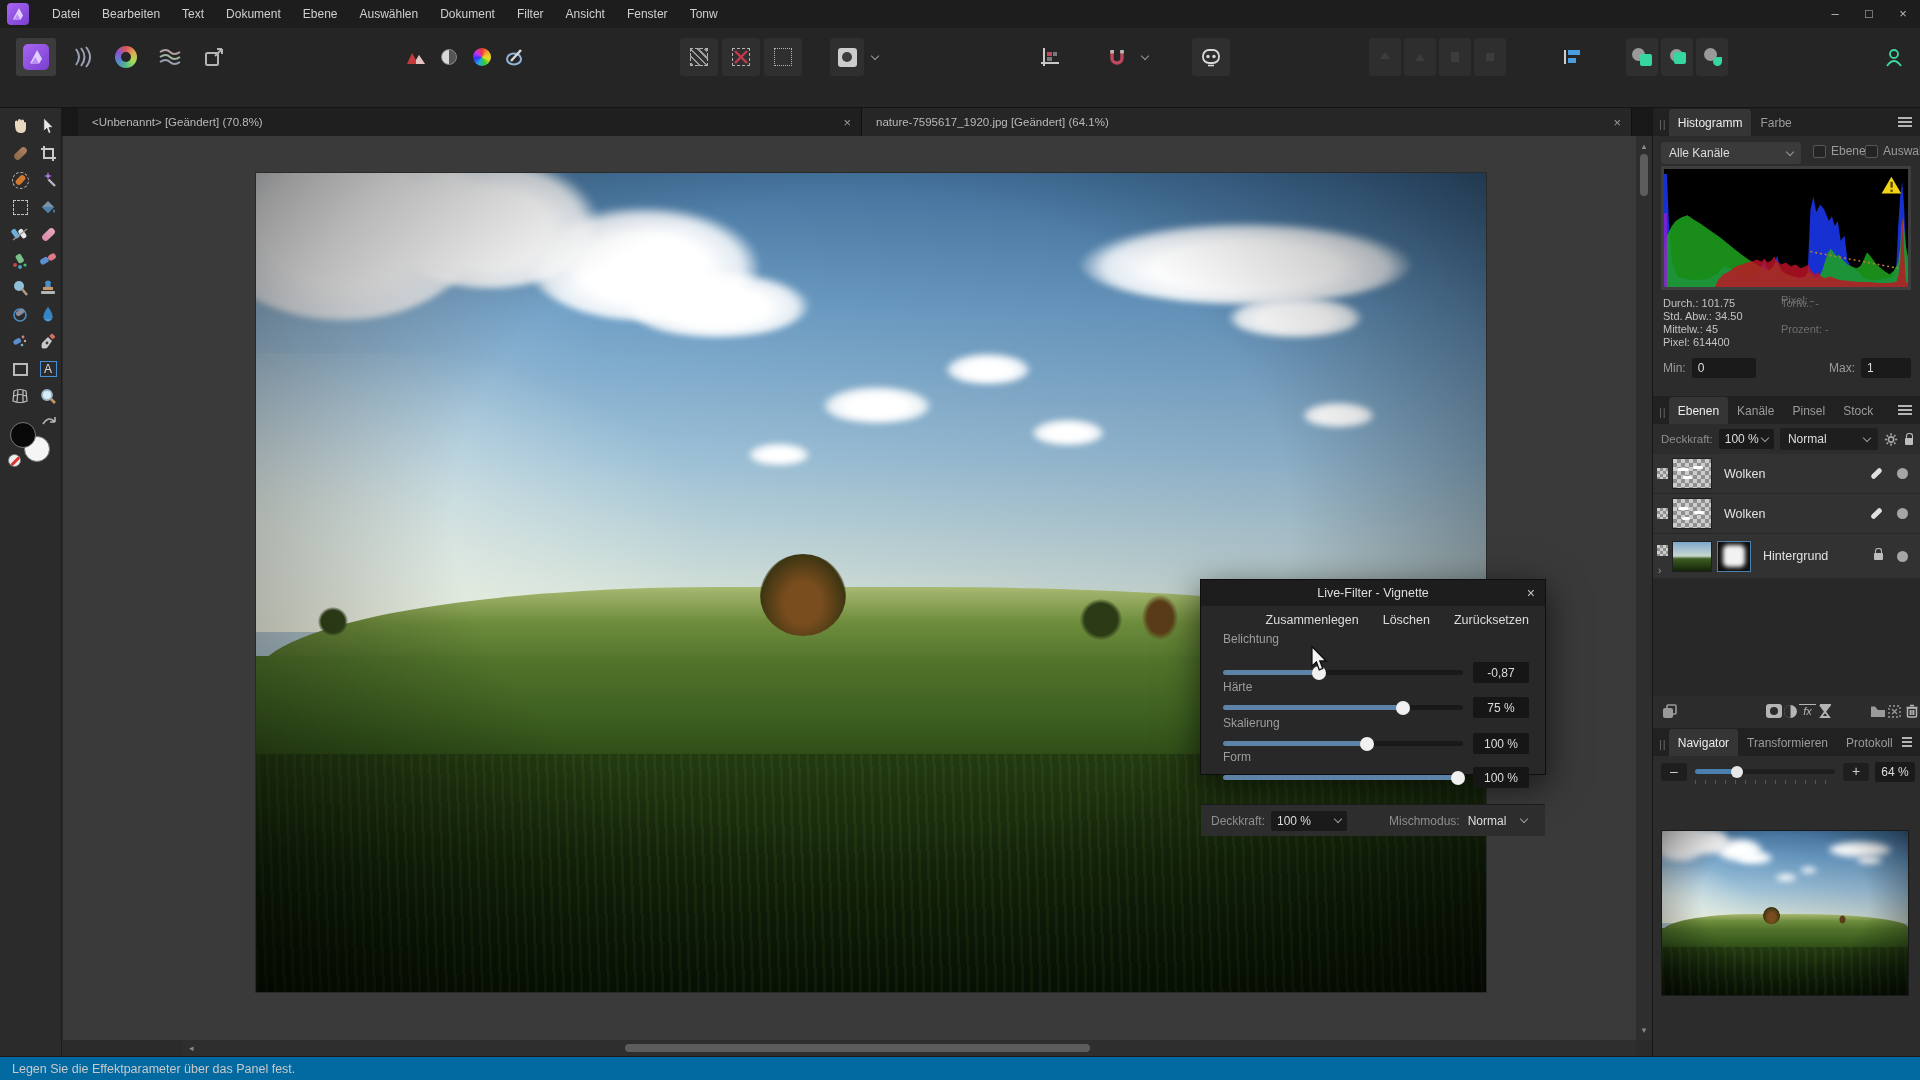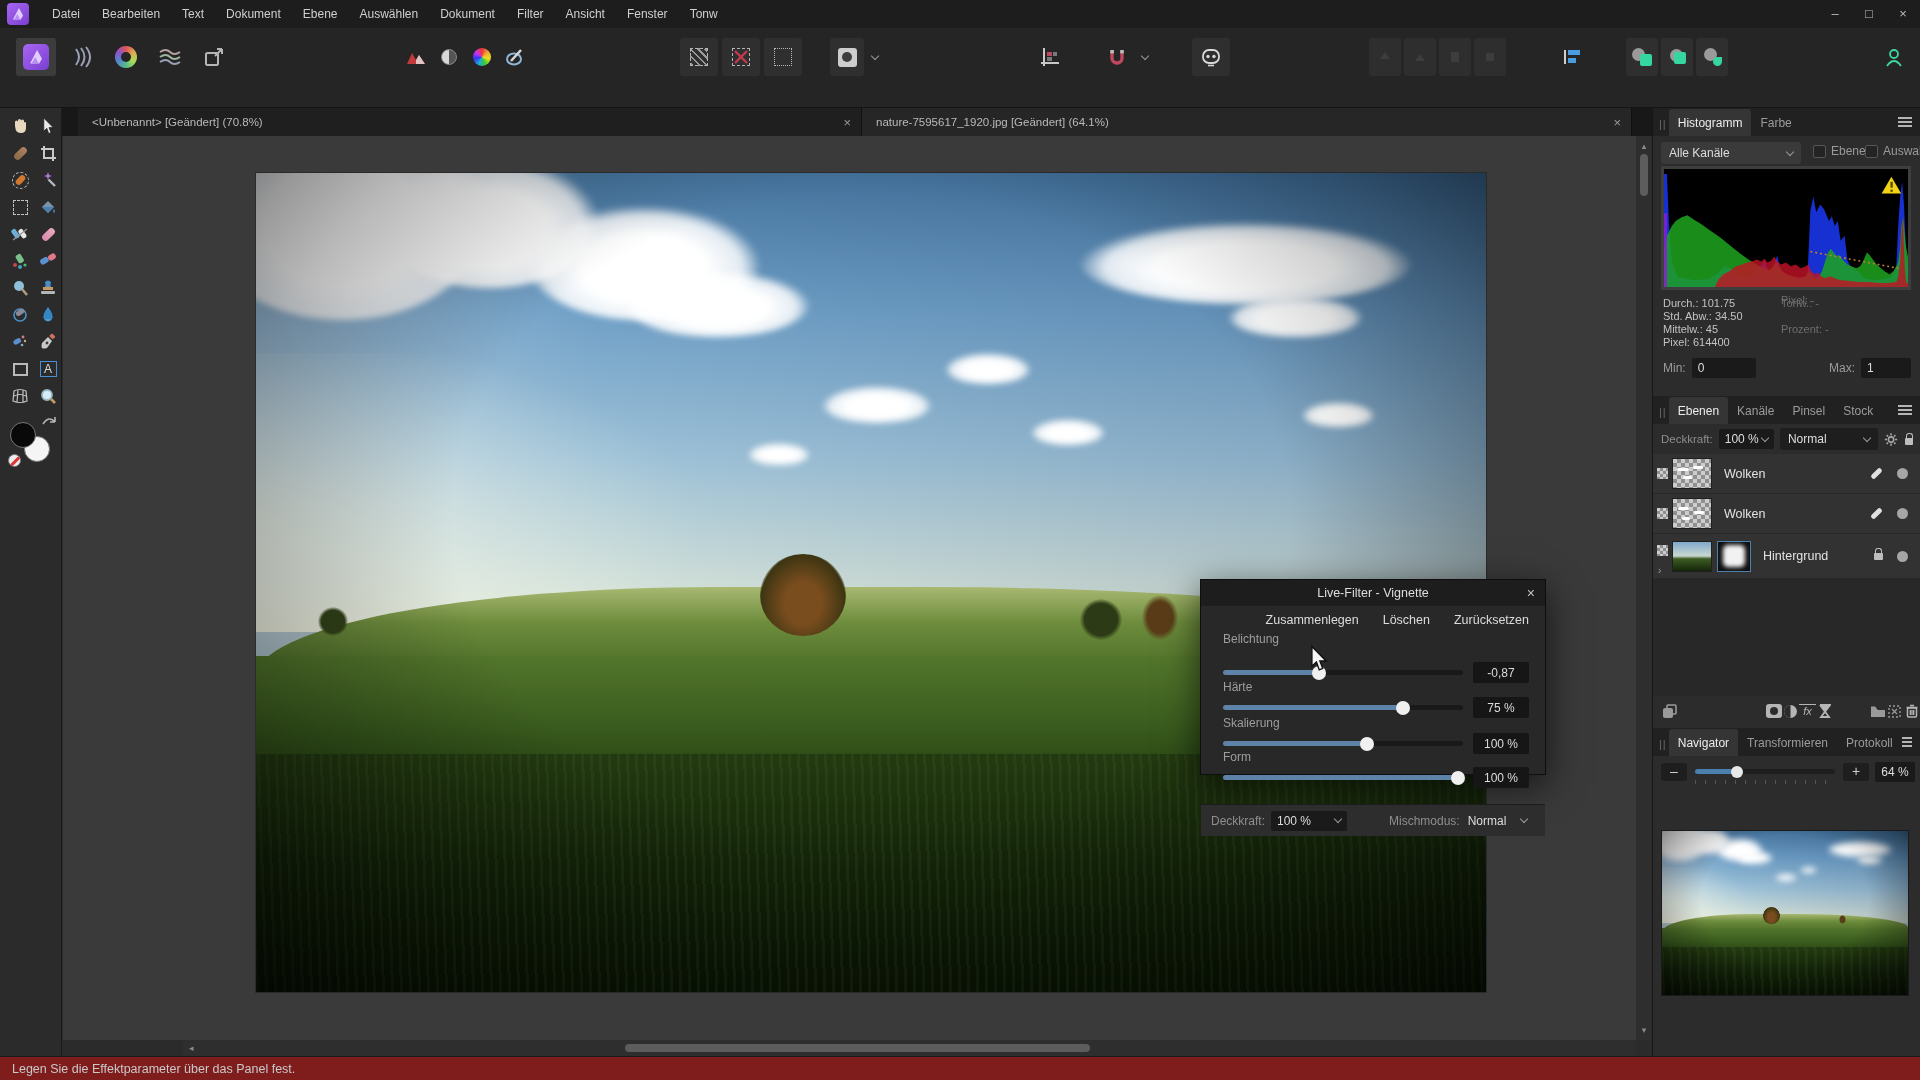"Legen Sie die Effektparameter über" .statusbar { background: #7f1d1d -> #0369a1 }
